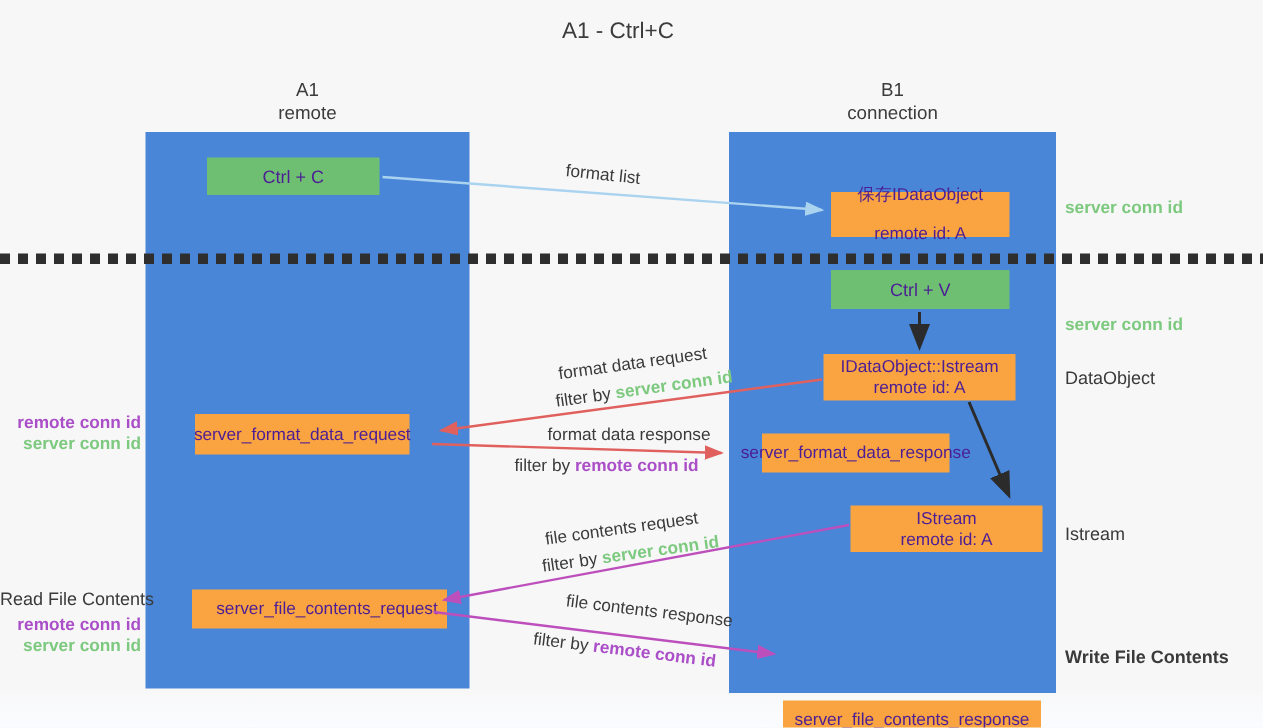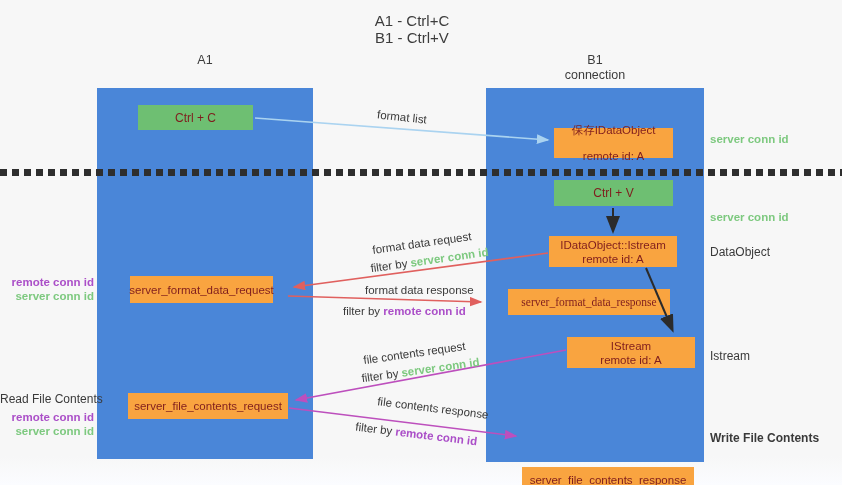"B1 - Ctrl+V" div { html: <div>B1 - Ctrl+V</div> -> none }
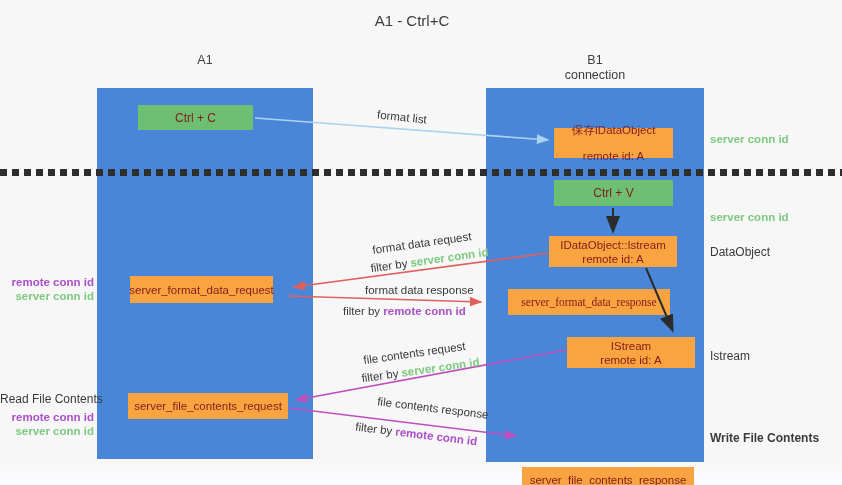"remote" div { html: none -> <div>remote</div> }
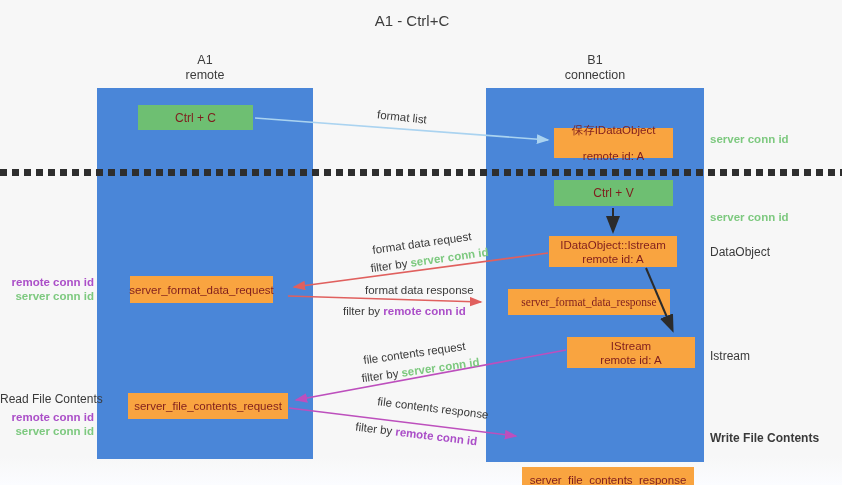"Ctrl + C" .node { color: #7f1d1d -> #4c1d95 }
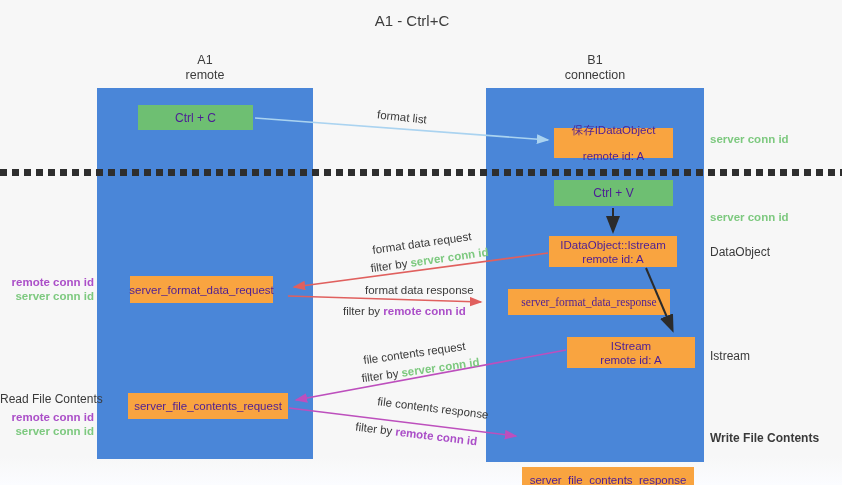"server_format_data_response" #fmt-resp { font-family: Liberation Serif, serif -> none; width: 162px -> 125px }
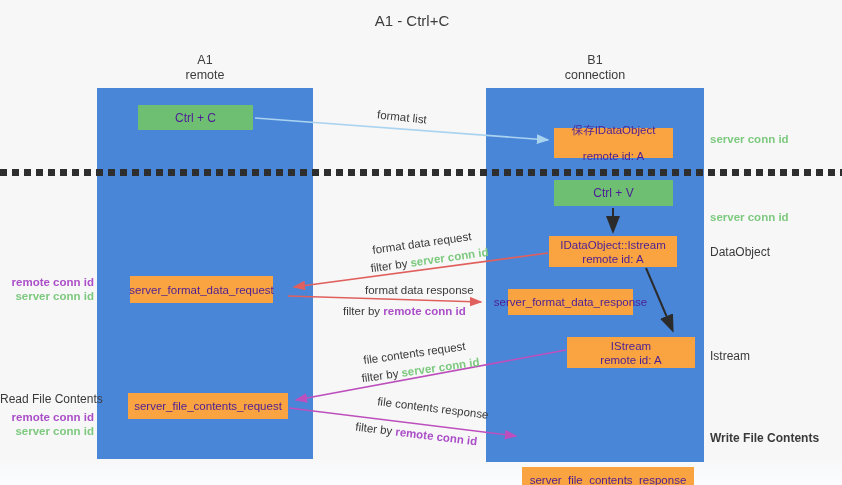"server_file_contents_request" #file-req { padding-left: none -> 10px }
